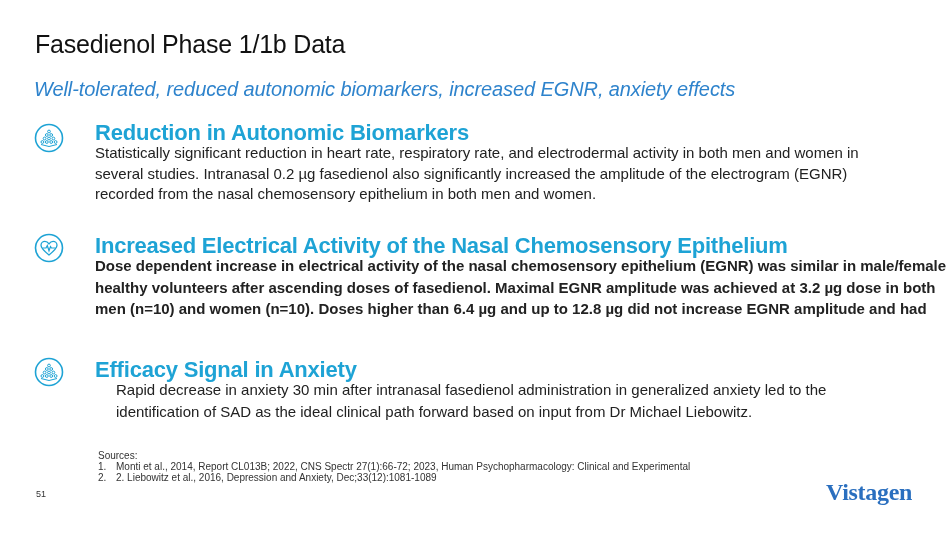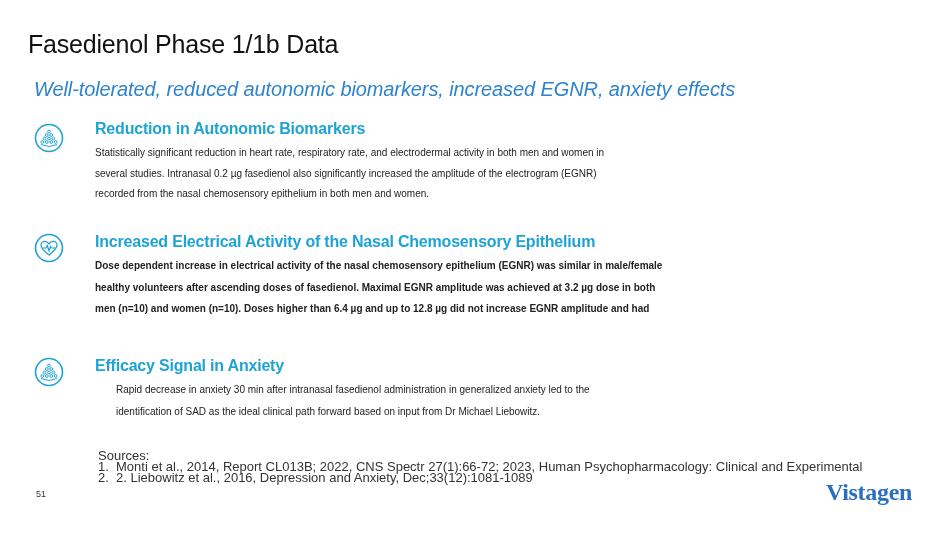"Fasedienol Phase 1/1b Data" .slide-title { left: 28px -> 35px }
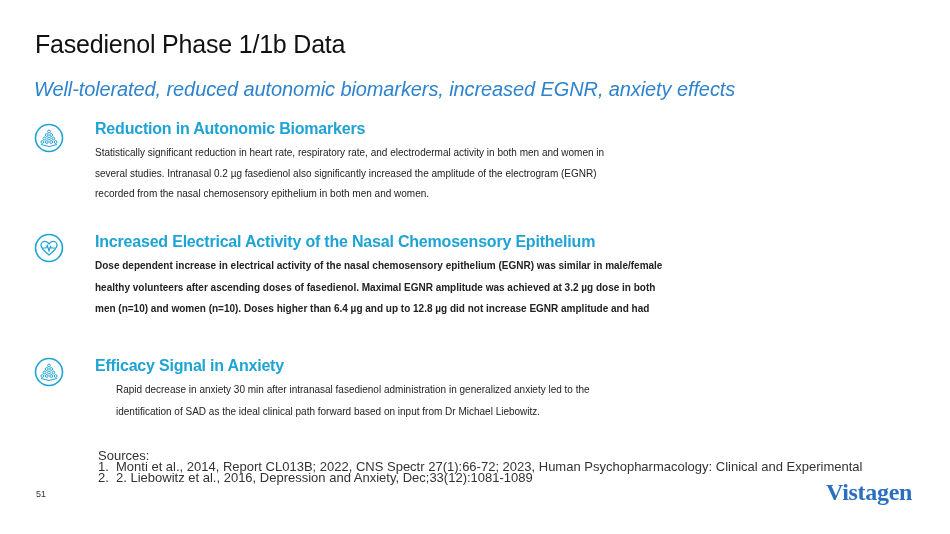"Reduction in Autonomic Biomarkers" .section-heading { font-size: 16px -> 22px }
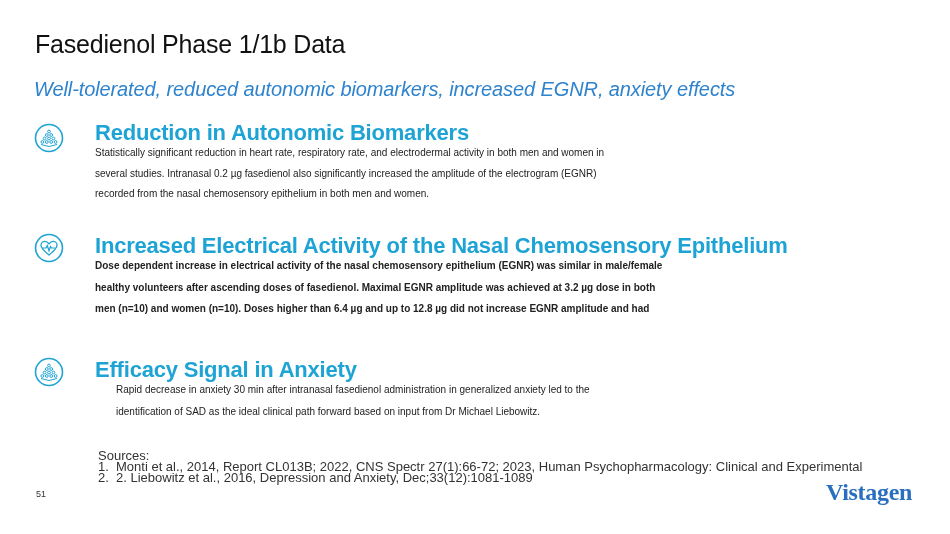"Statistically significant reduction in" .section-body { font-size: 10px -> 15px }
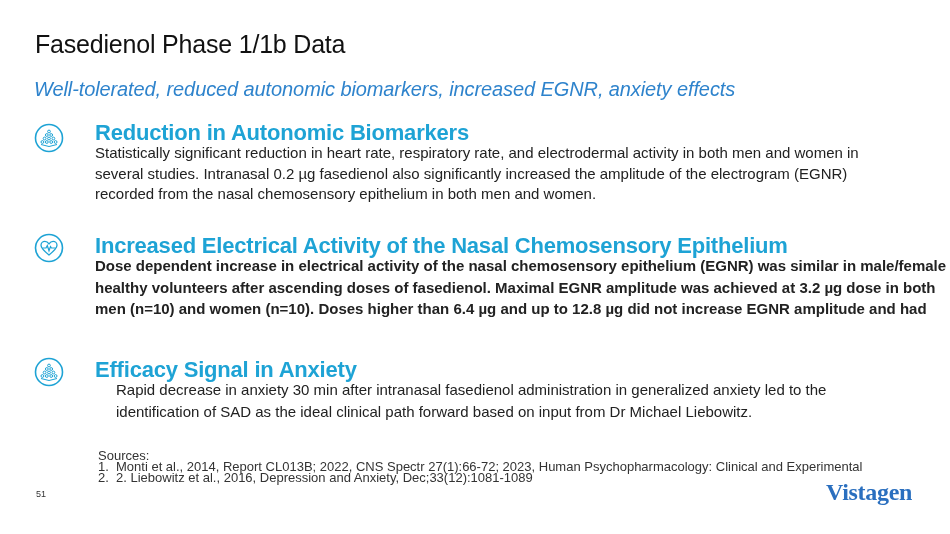"Sources:" .sources { font-size: 13px -> 10px }
